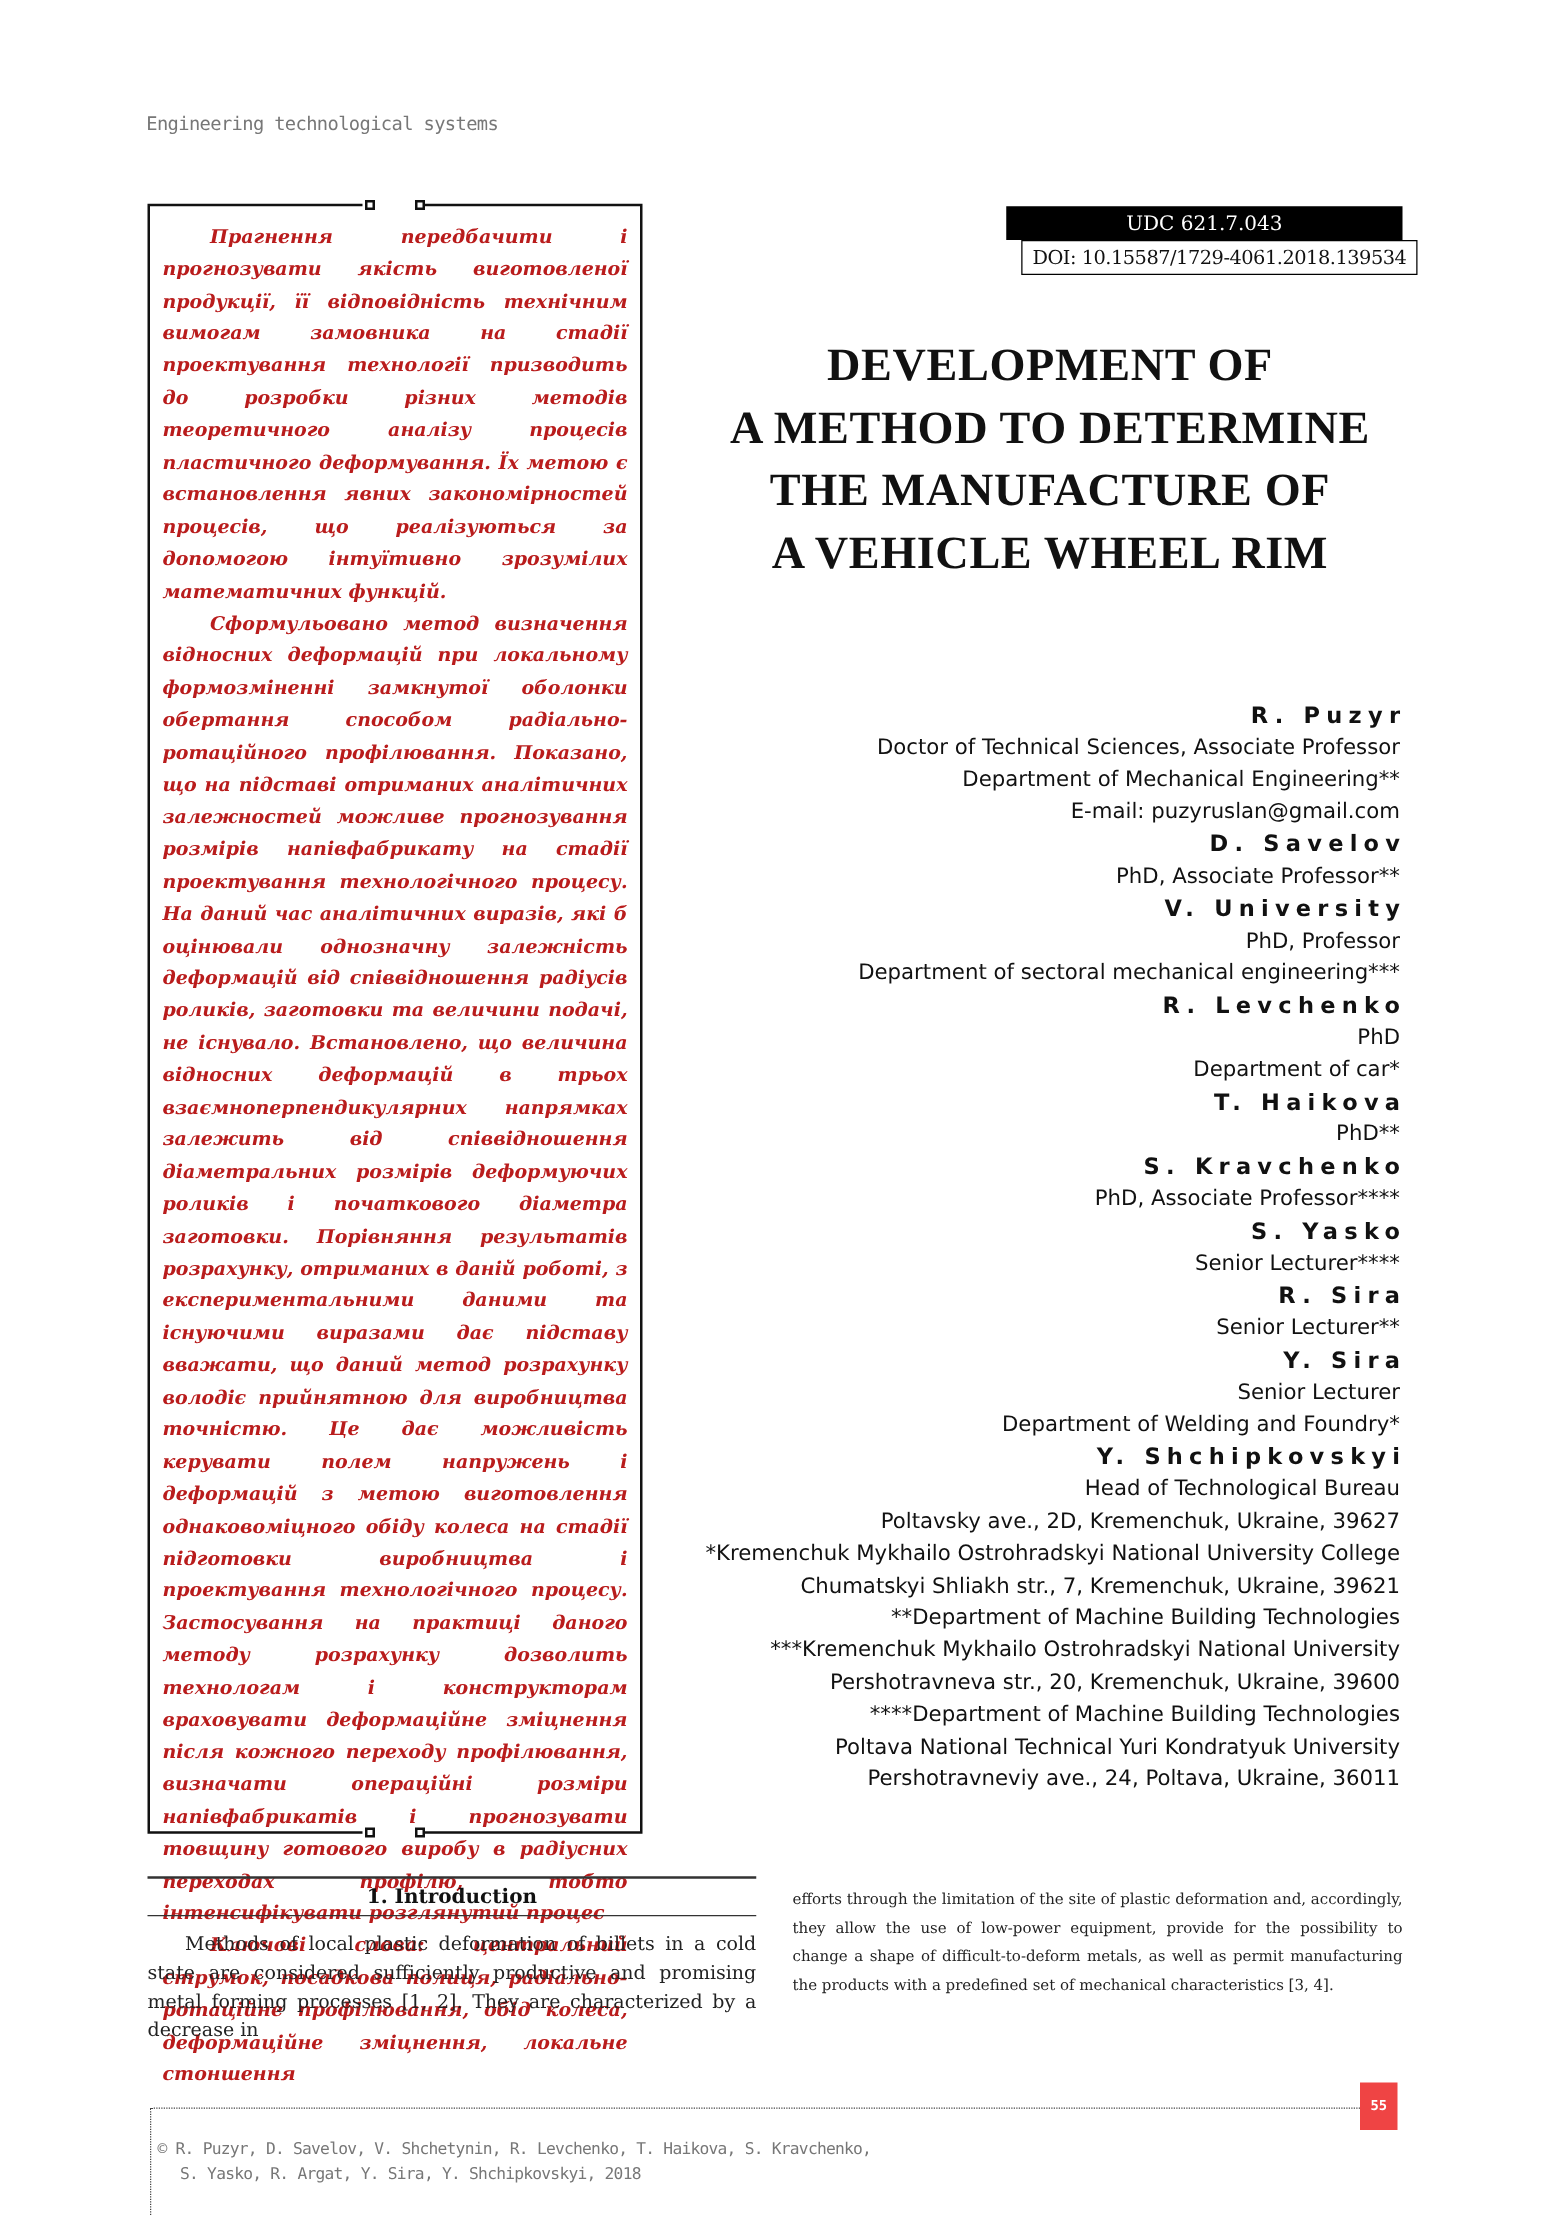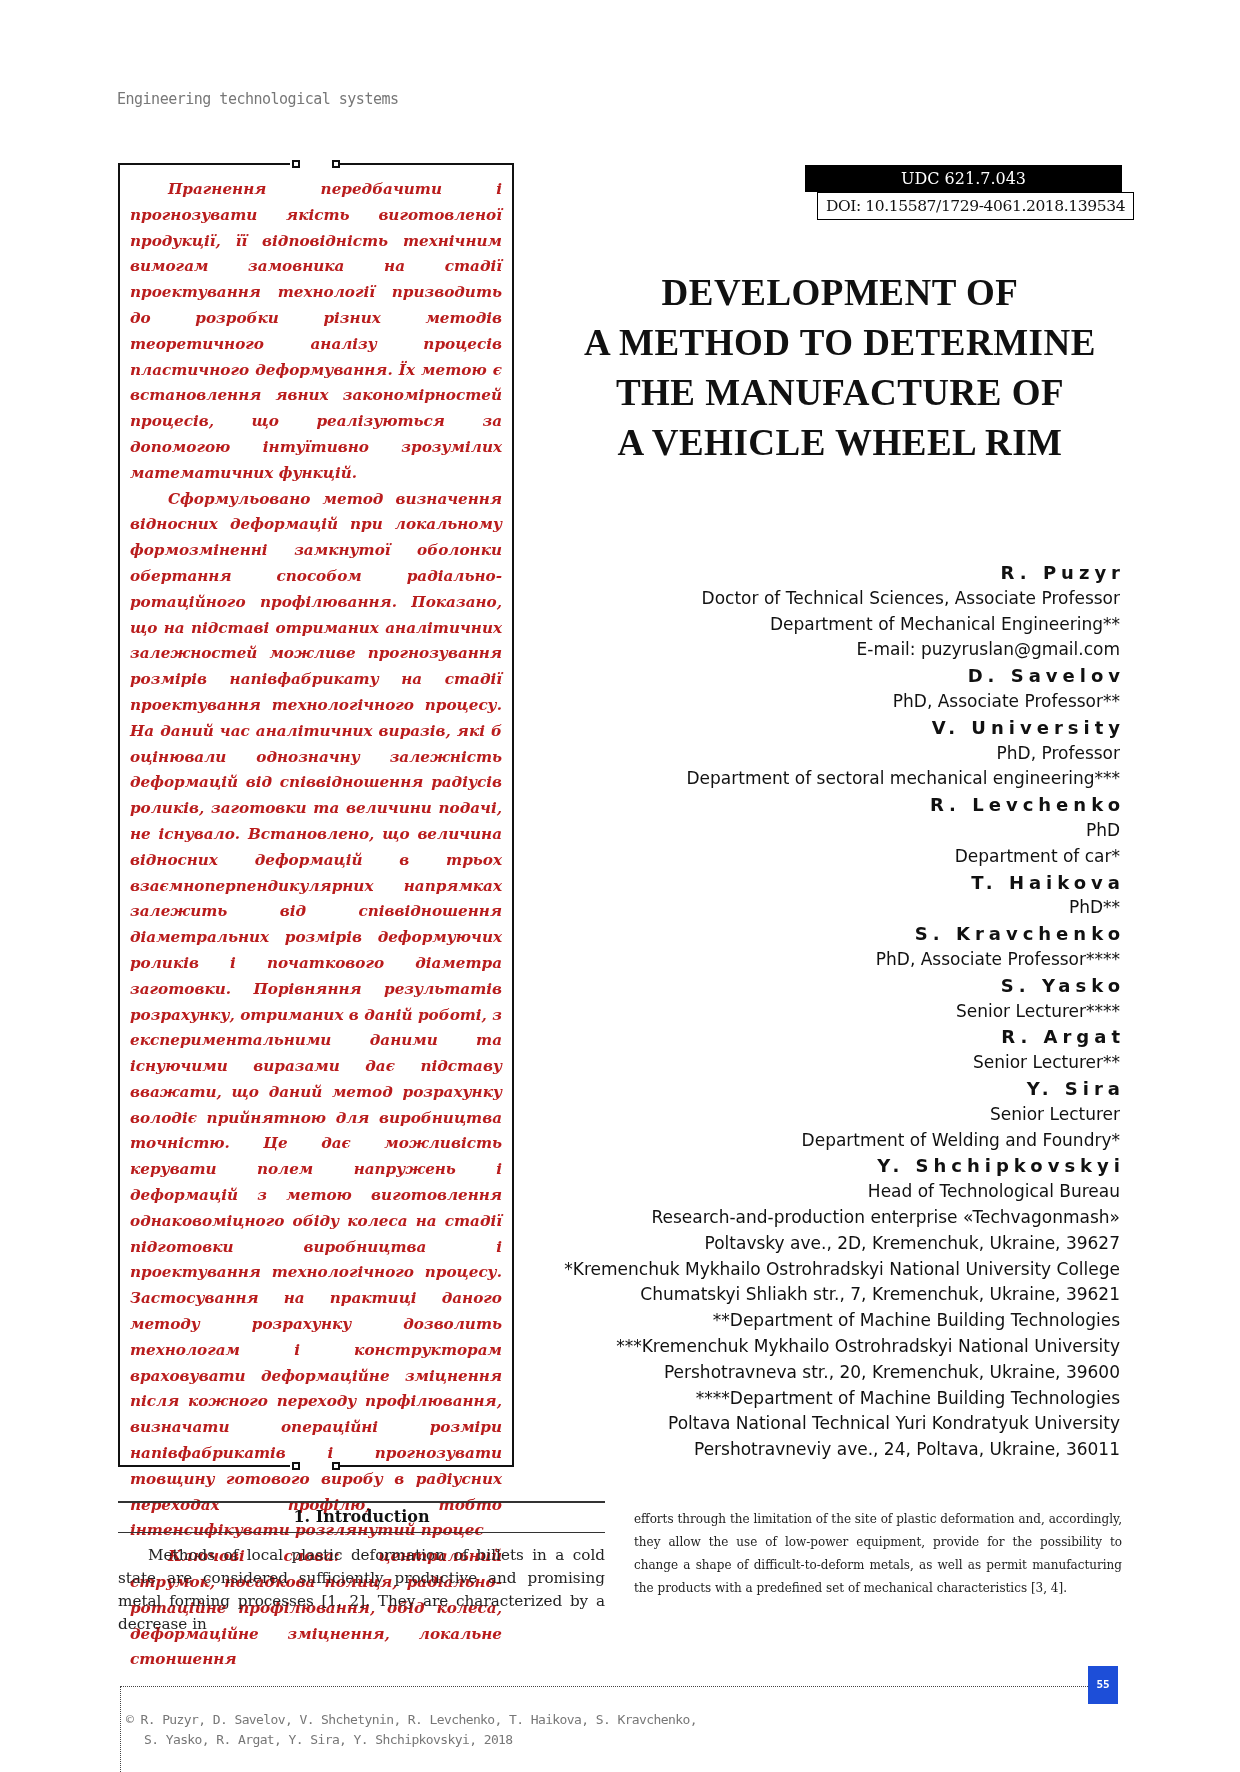"R. Argat" div.line { text: Argat -> Sira }
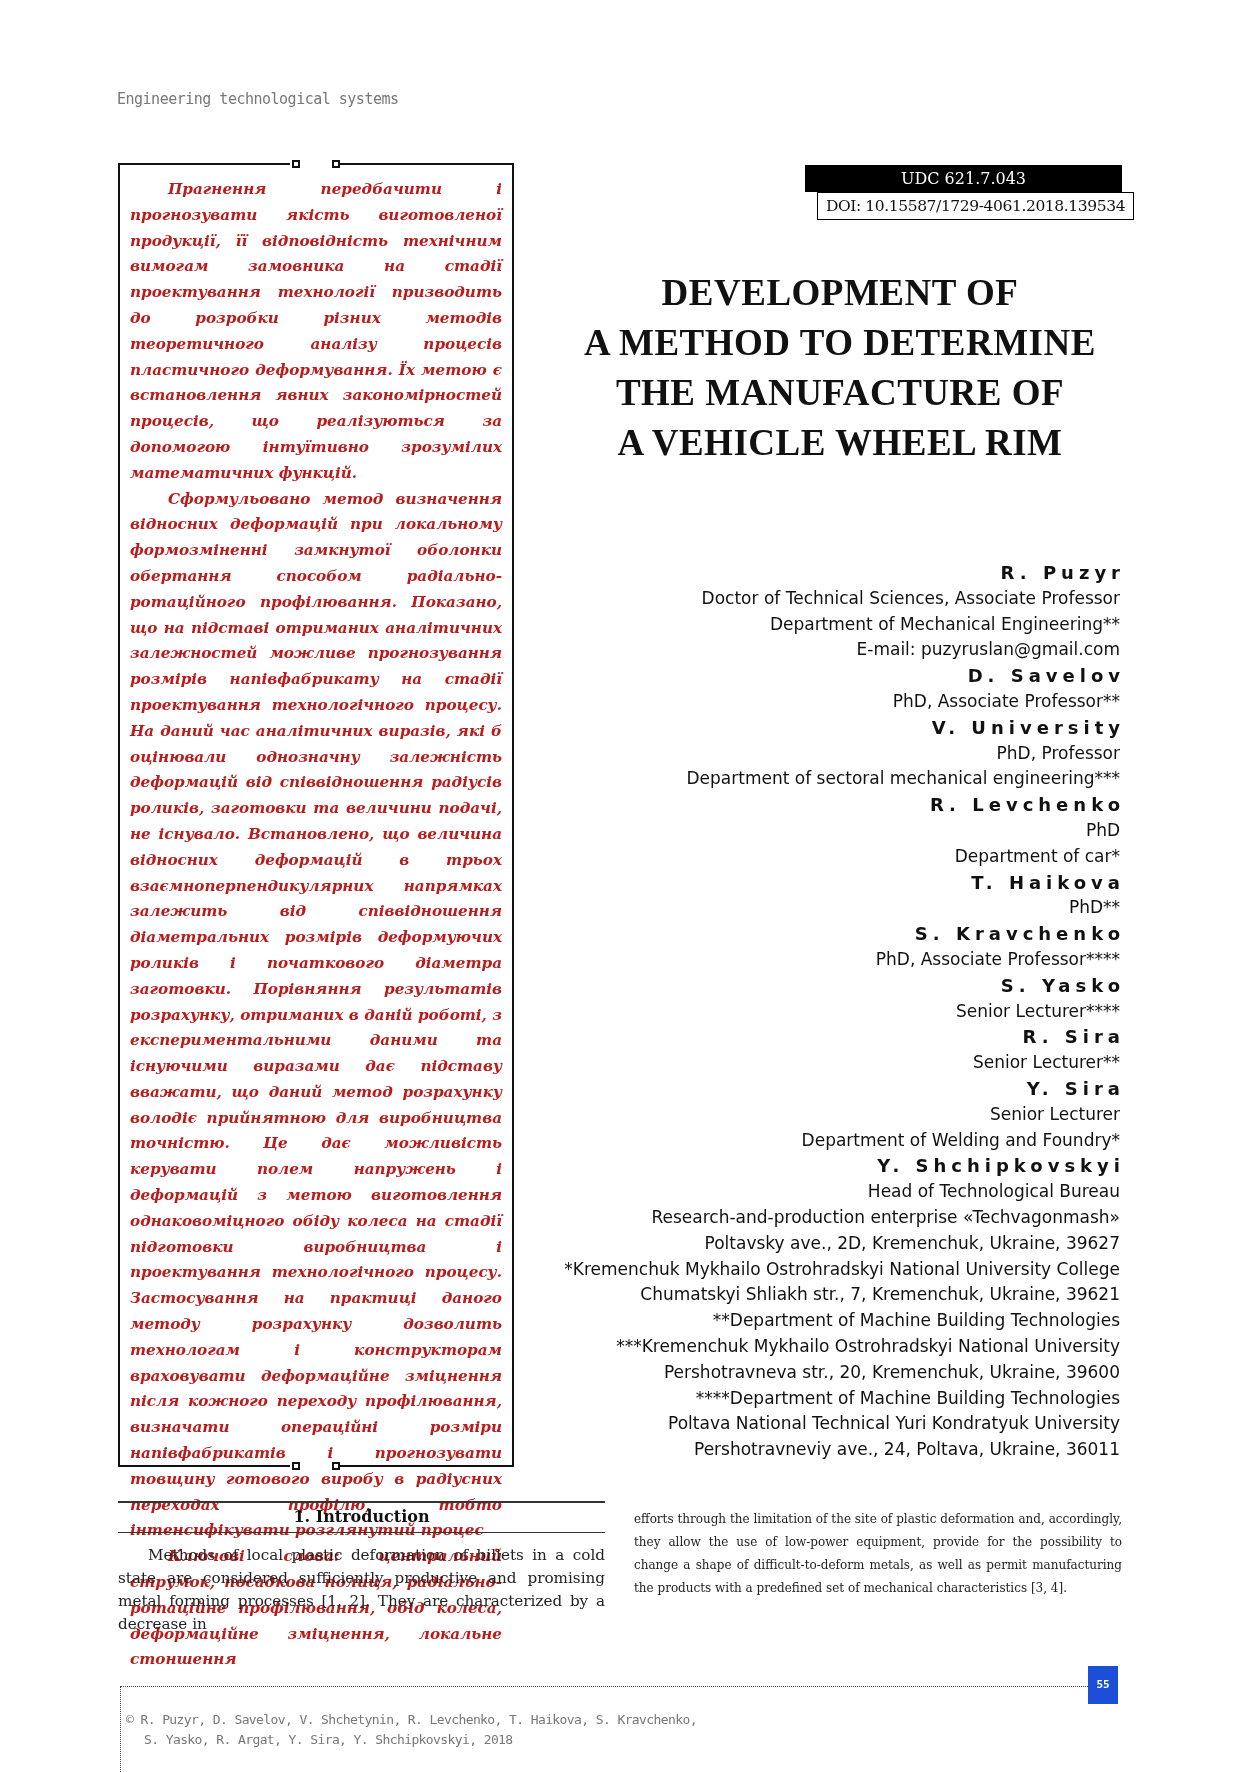"Research-and-production enterprise" div.line { html: <div>Research-and-production enterprise «Techvagonmash»</div> -> none }
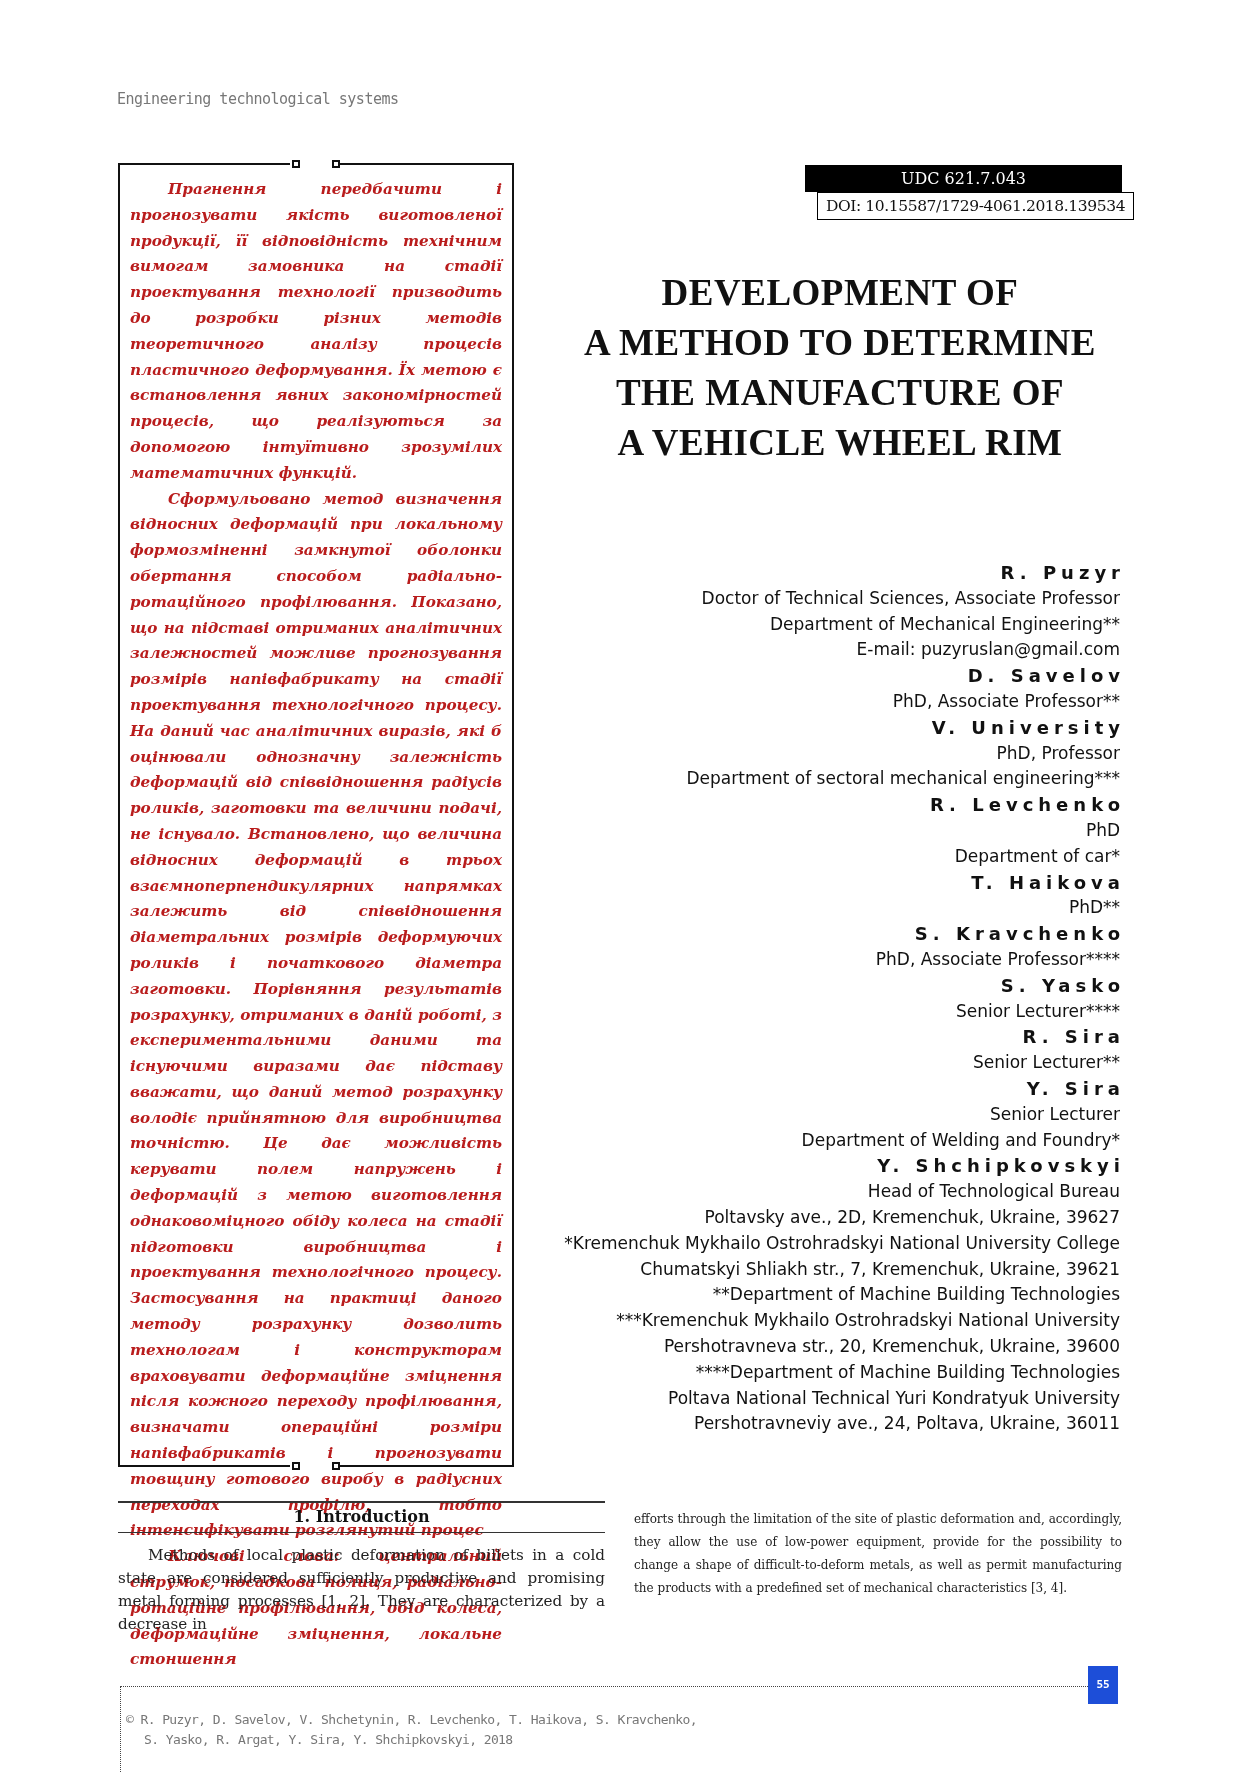"55" .page-number { background: #1d4ed8 -> #ef4444 }
